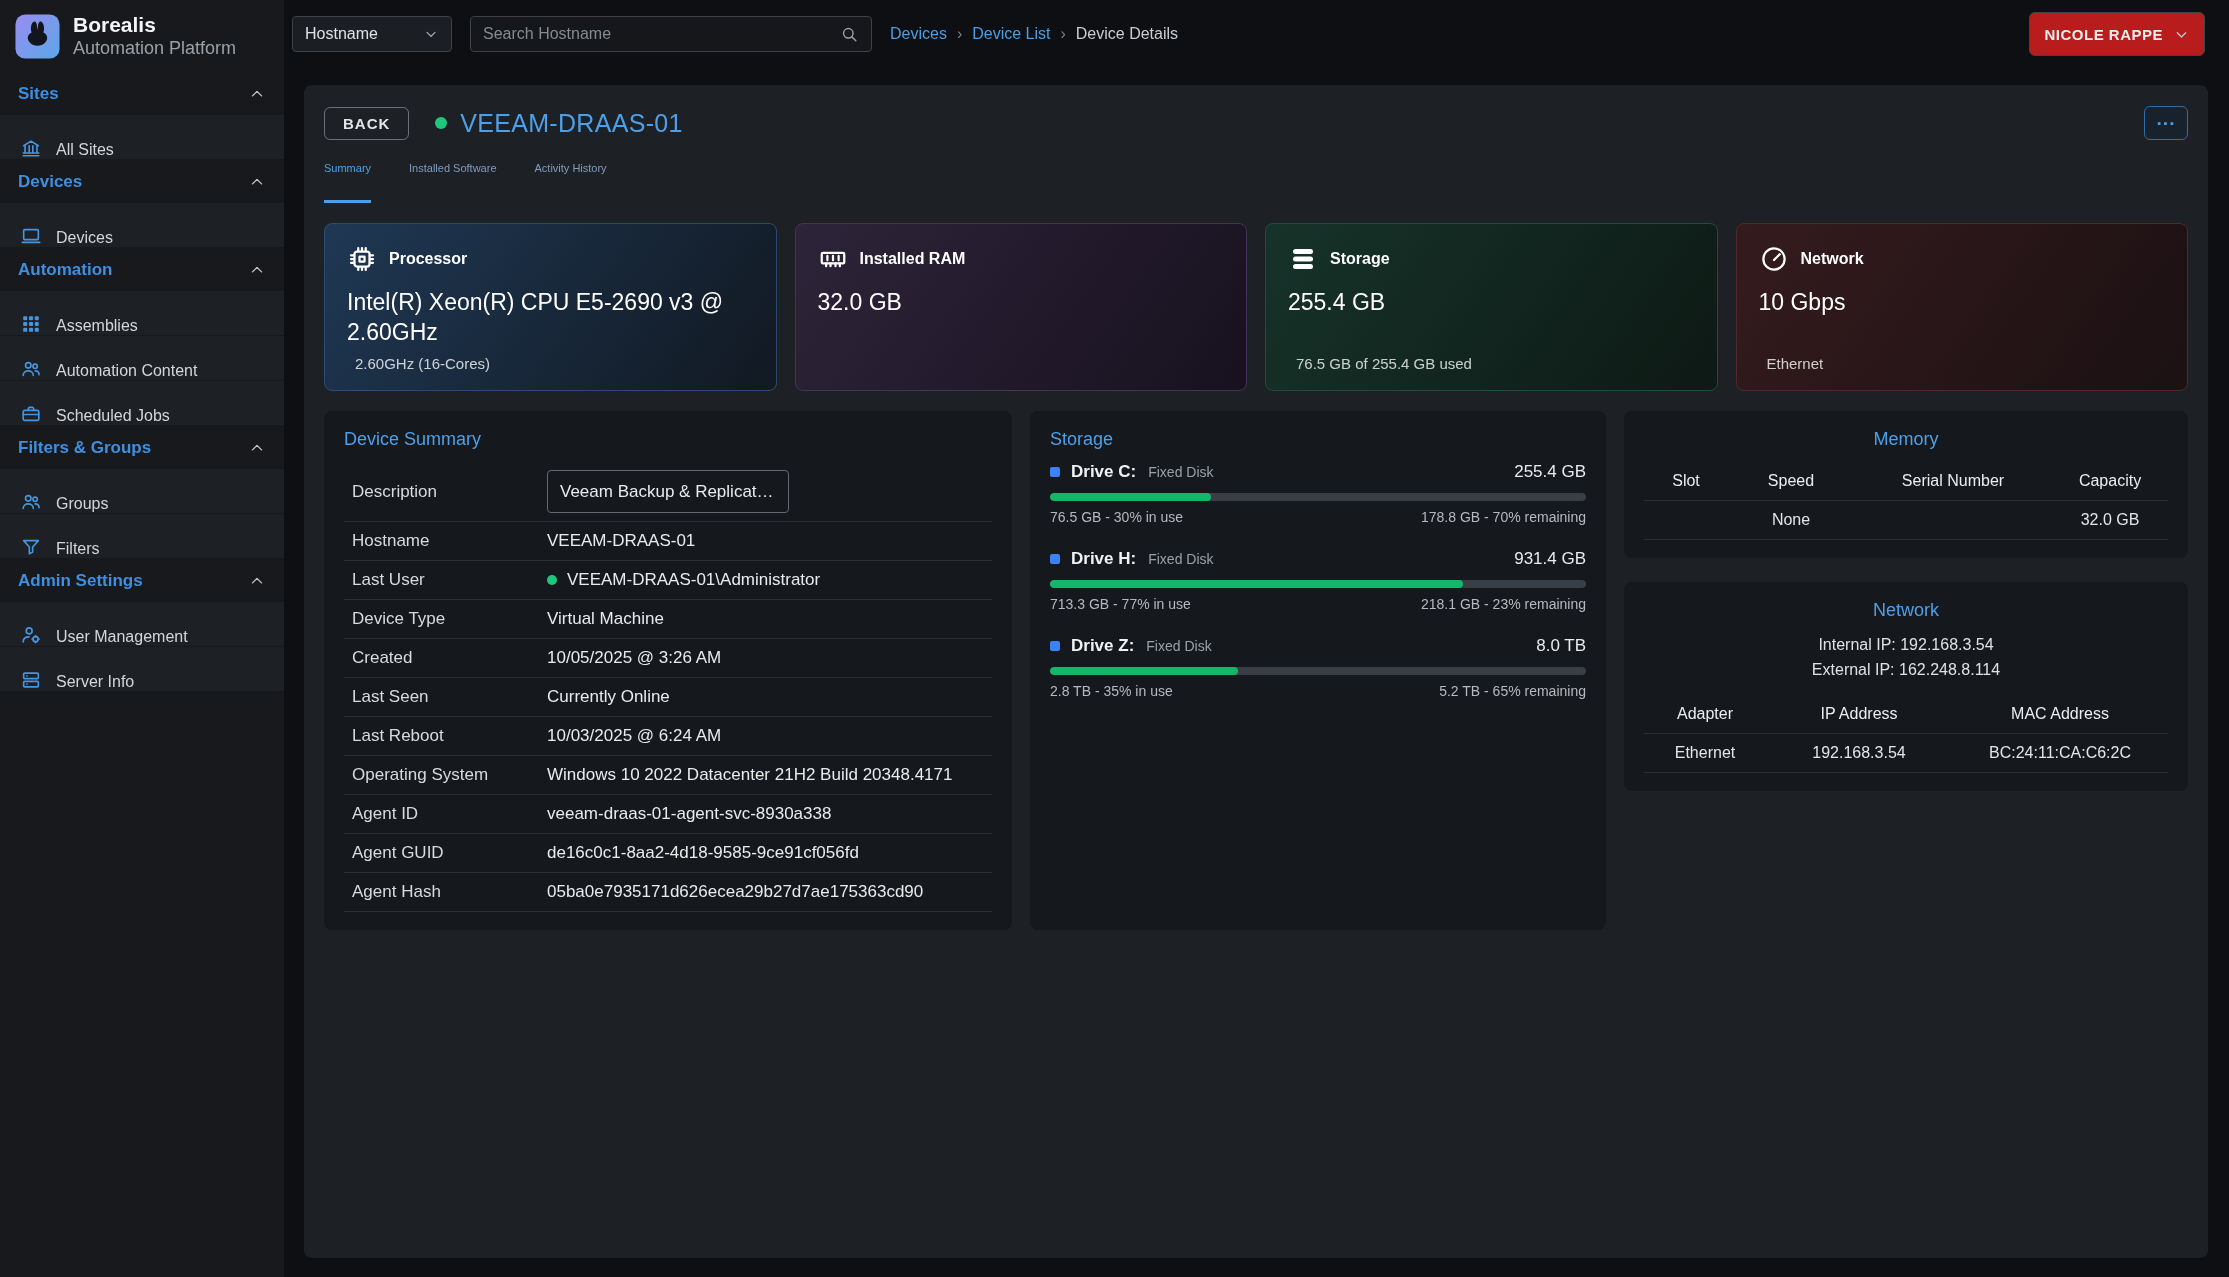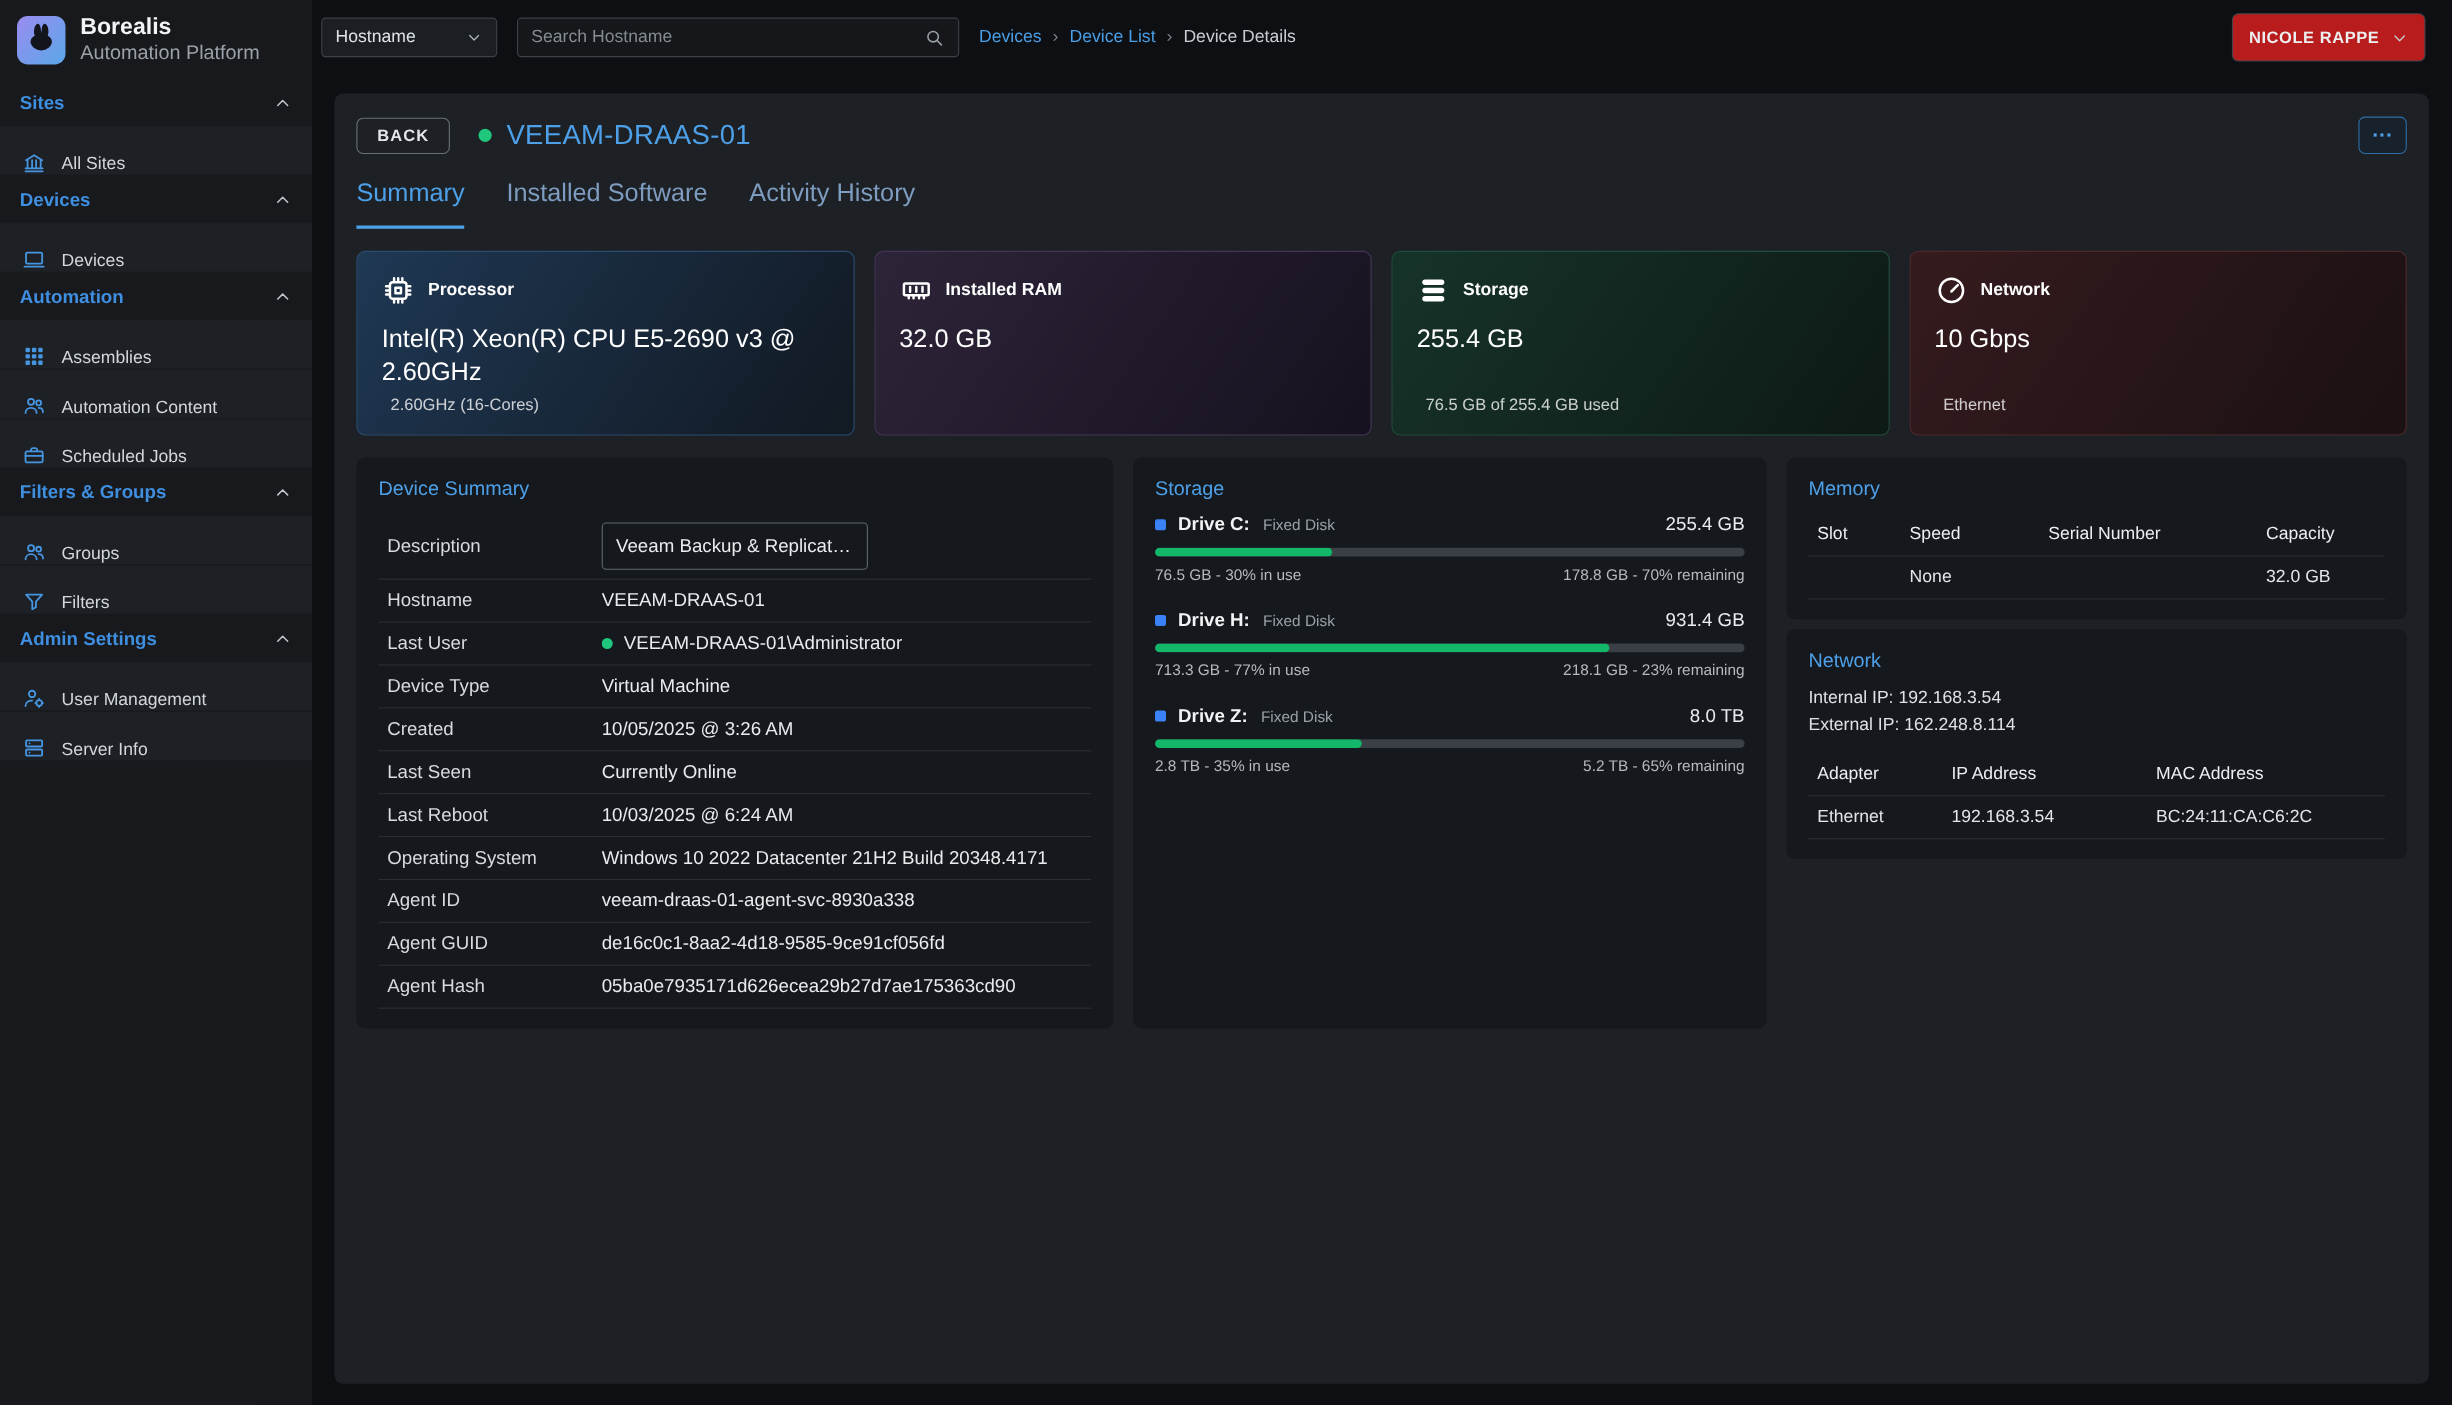"Summary" .tab { font-size: 23px -> 11px; padding-bottom: 16px -> 26px }
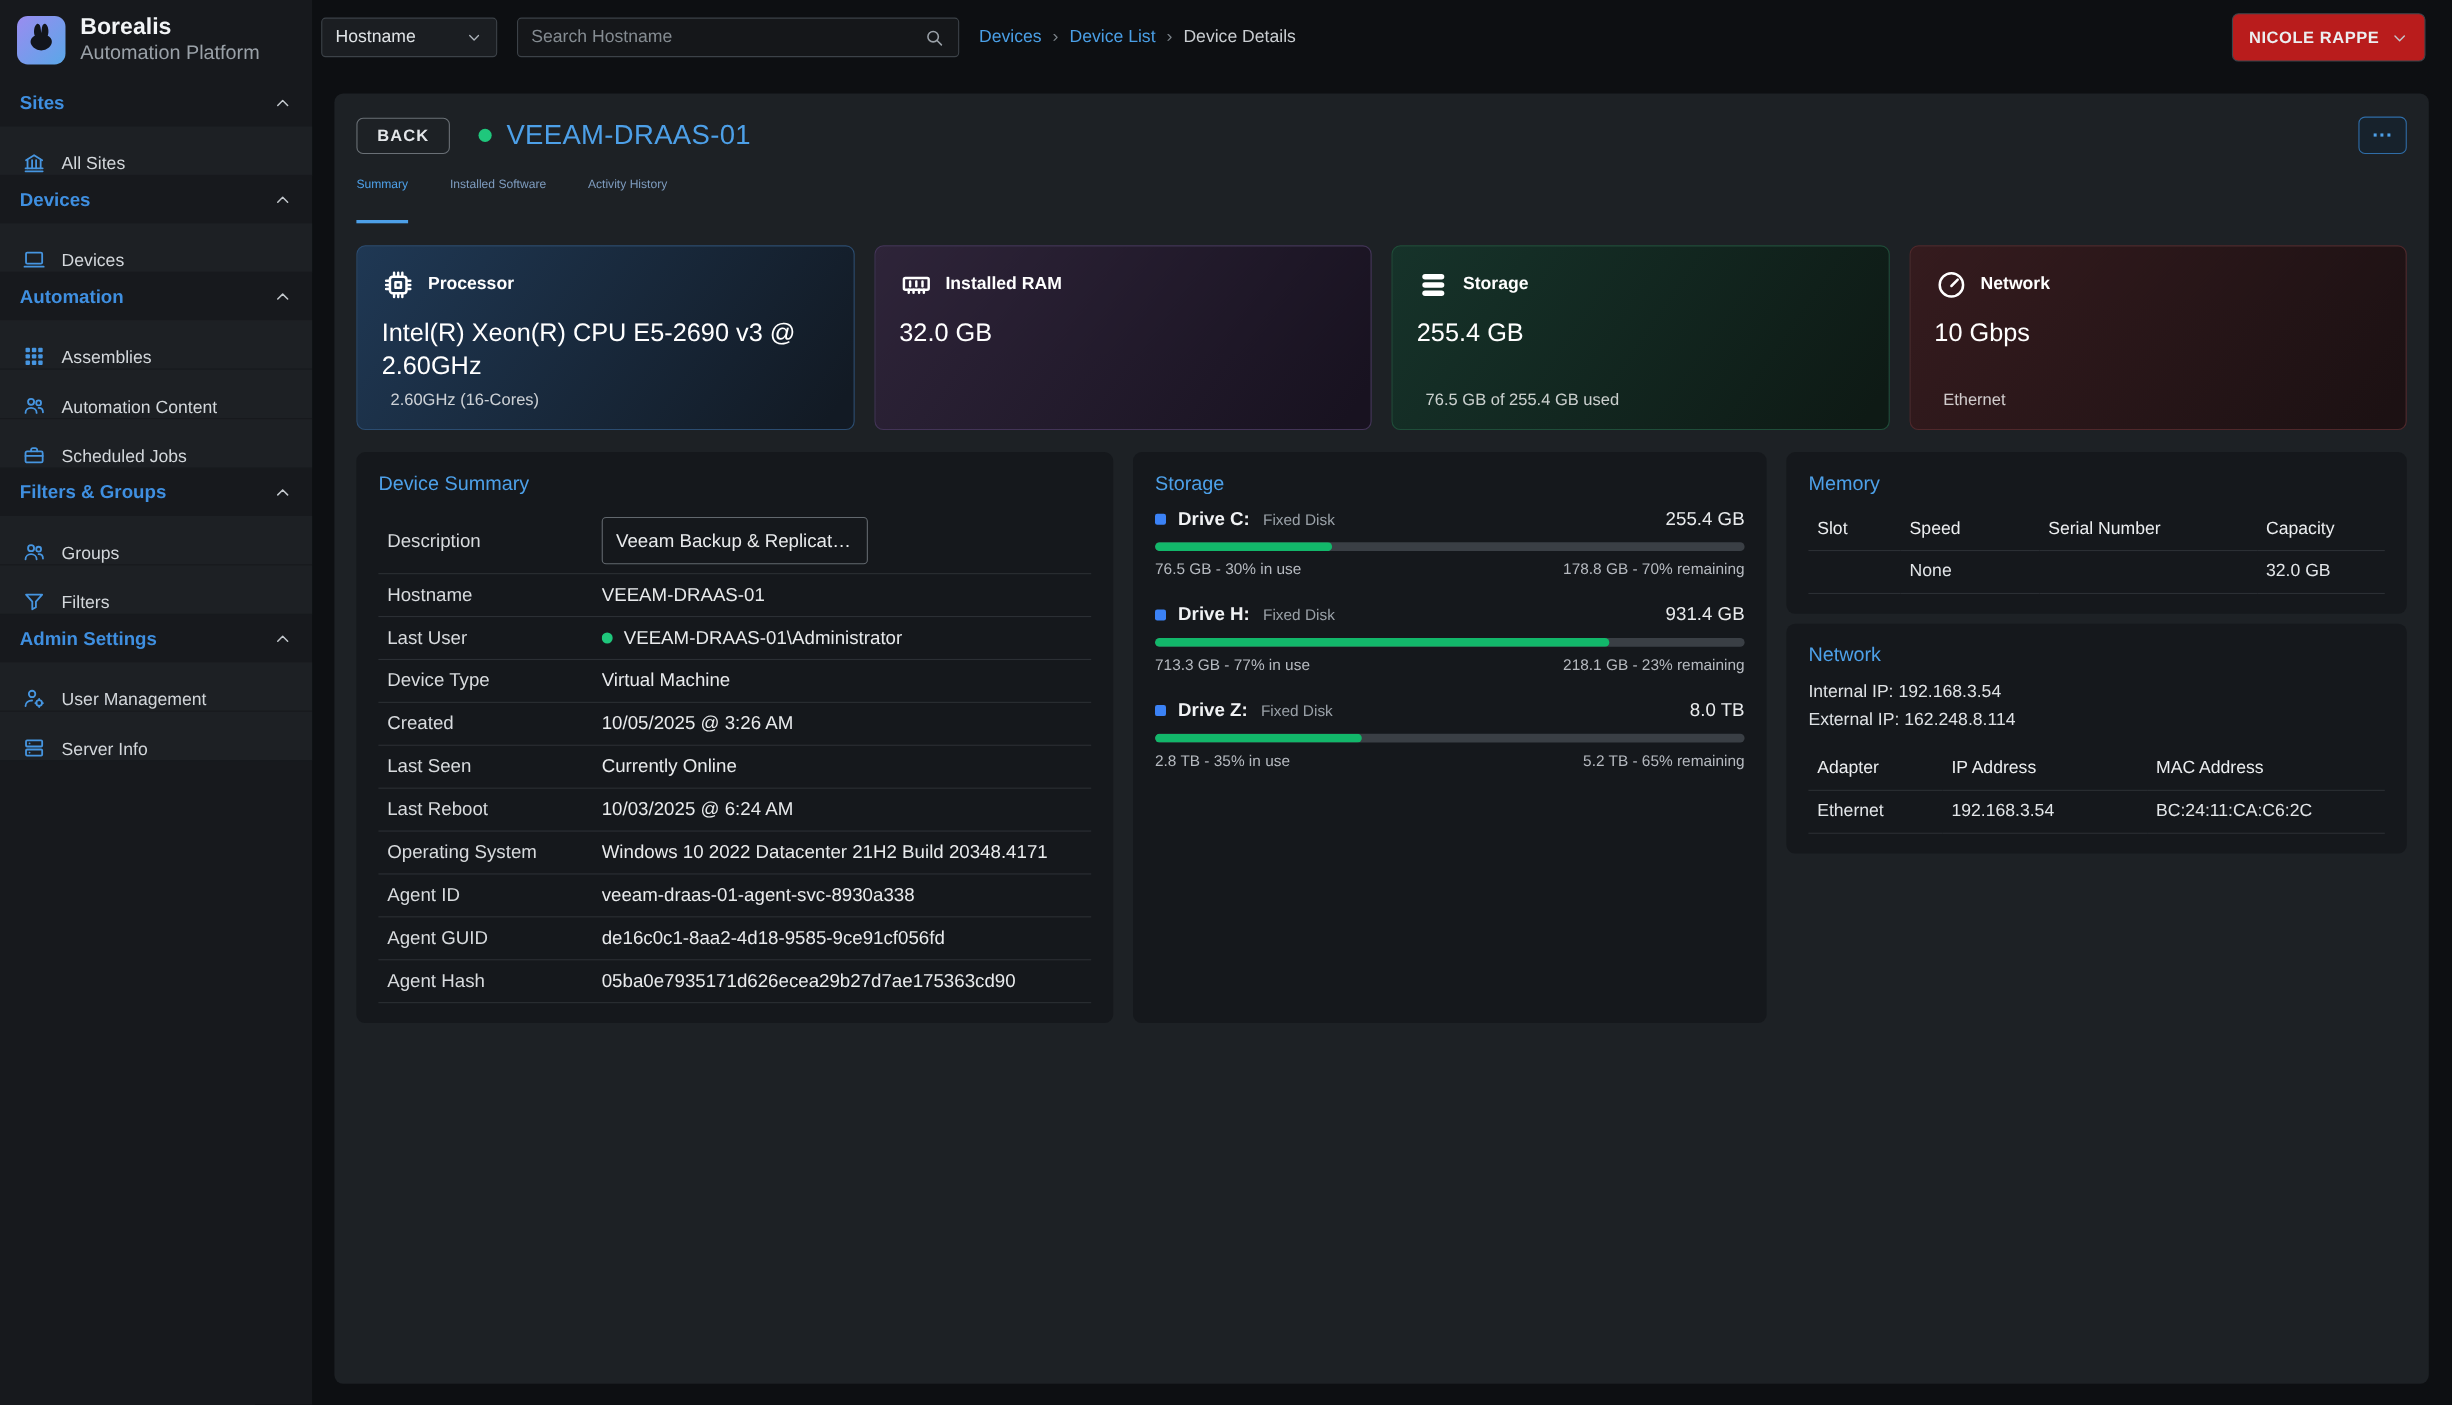"Memory" .rightcol { gap: 9px -> 24px; text-align: none -> center }
